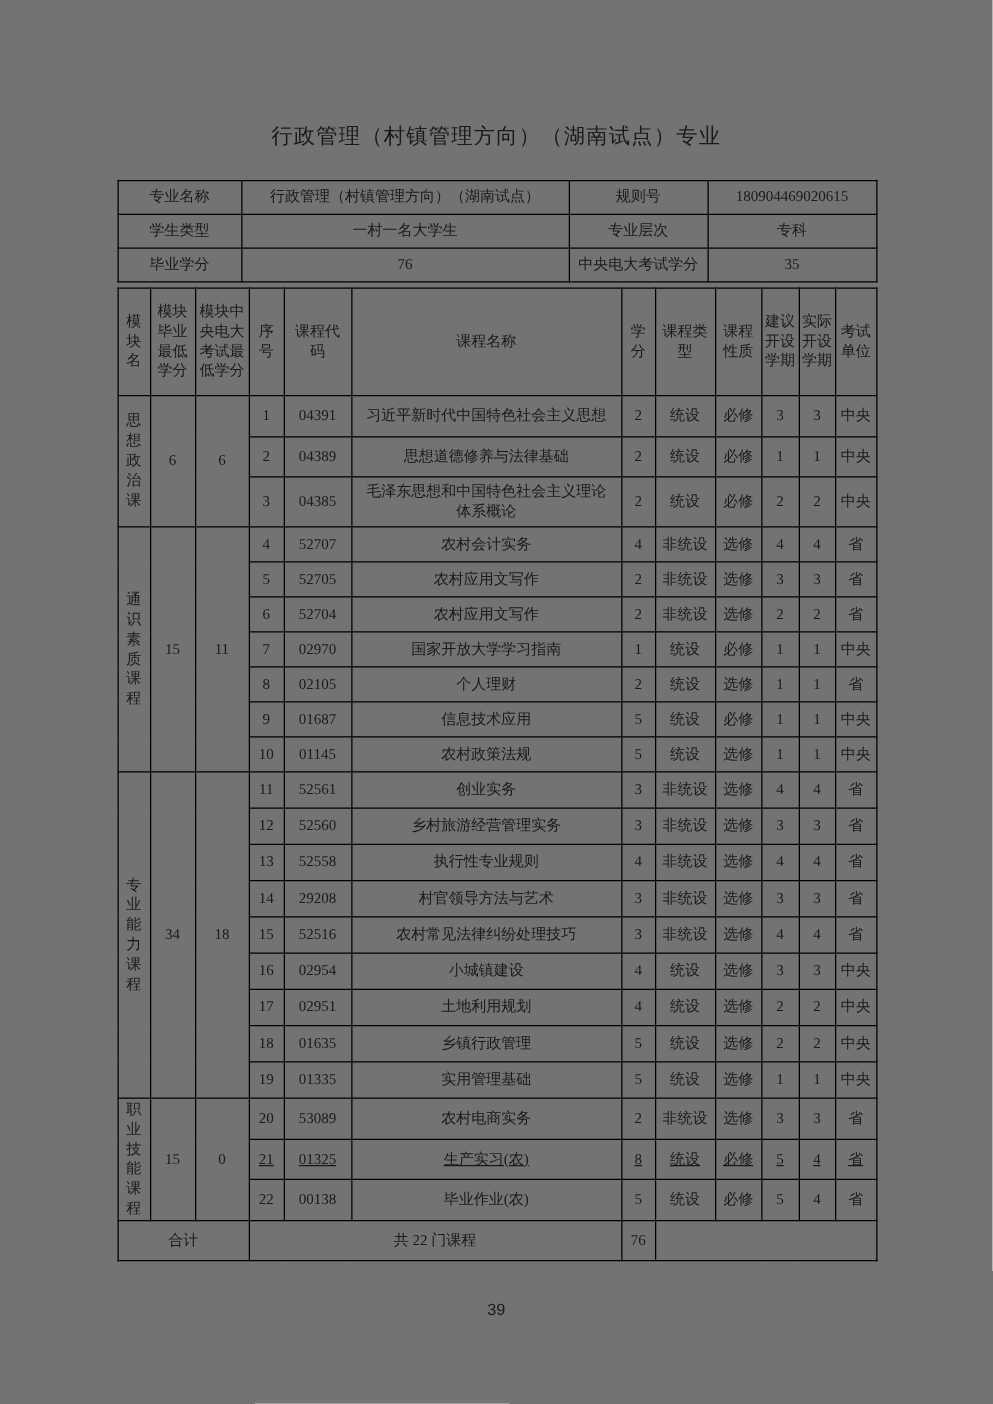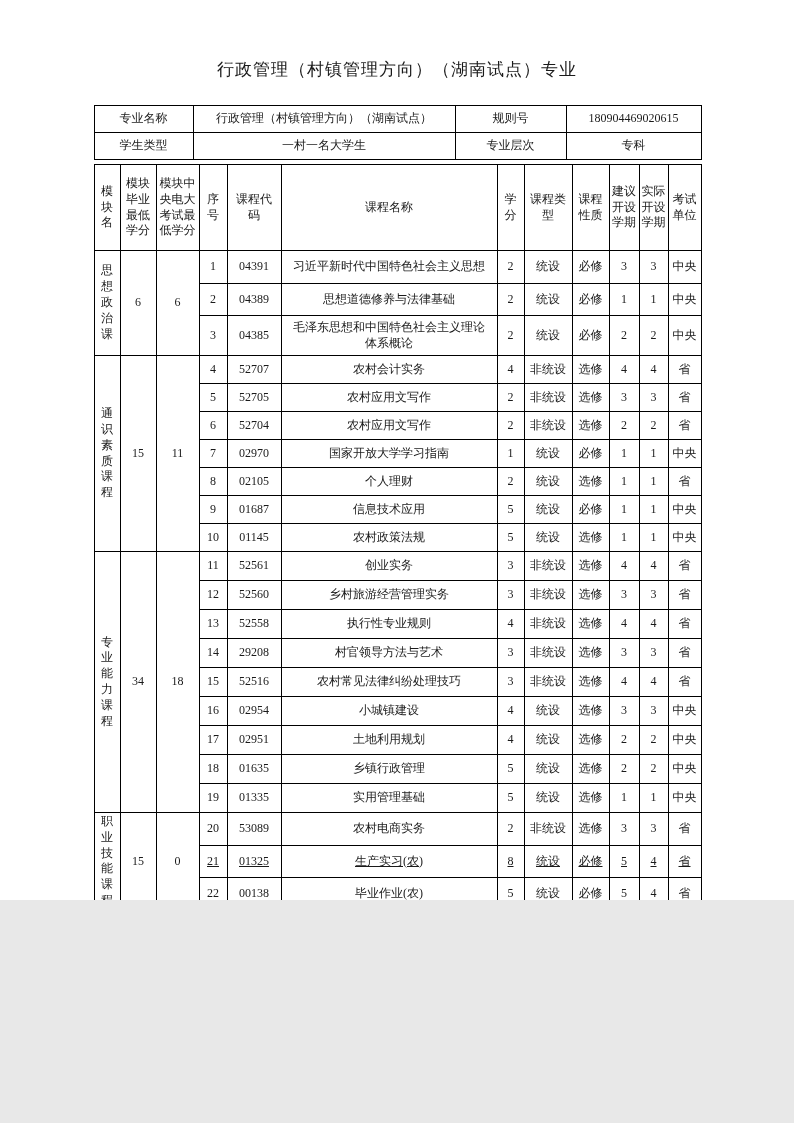"行政管理（村镇管理方向）（湖南试点）专业" .page { background: #ffffff -> #737373; height: 900px -> 1123px; padding-top: 54px -> 93px }
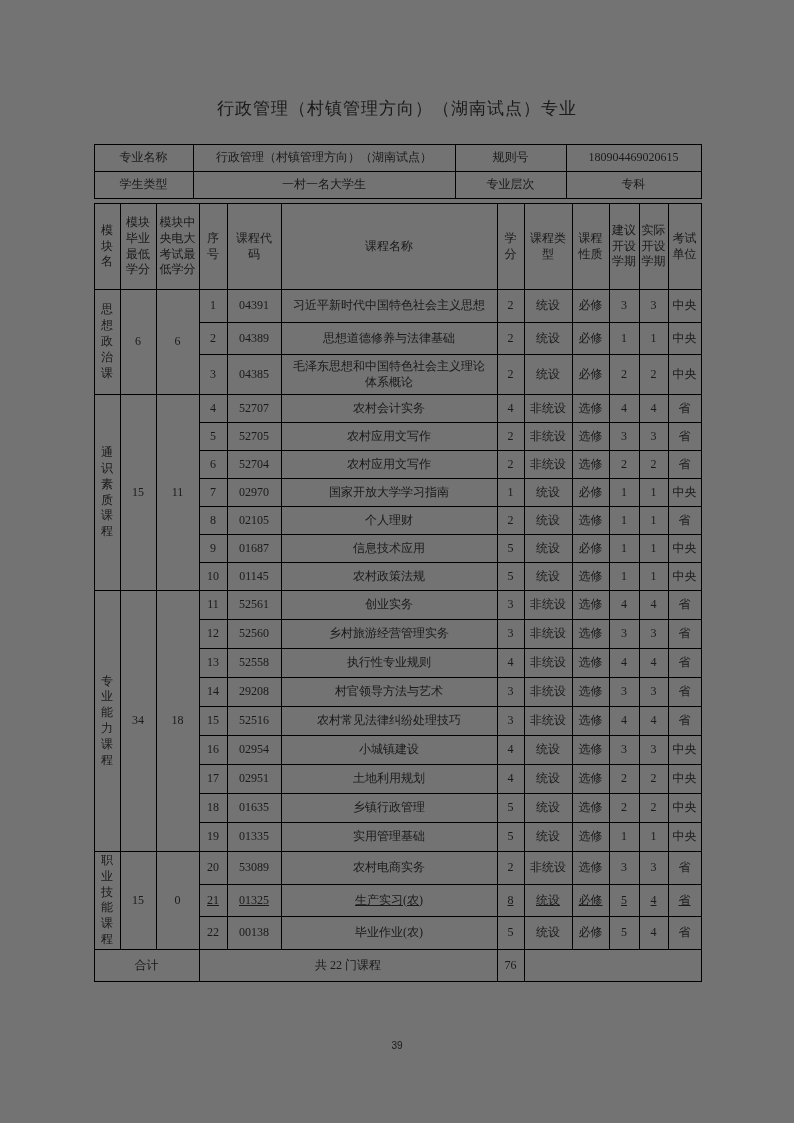"毕业学分" tr { html: none -> <tr> <td>毕业学分</td> <td>76</td> <td>中央电大考试学分</td> <td>35</td> </tr> }
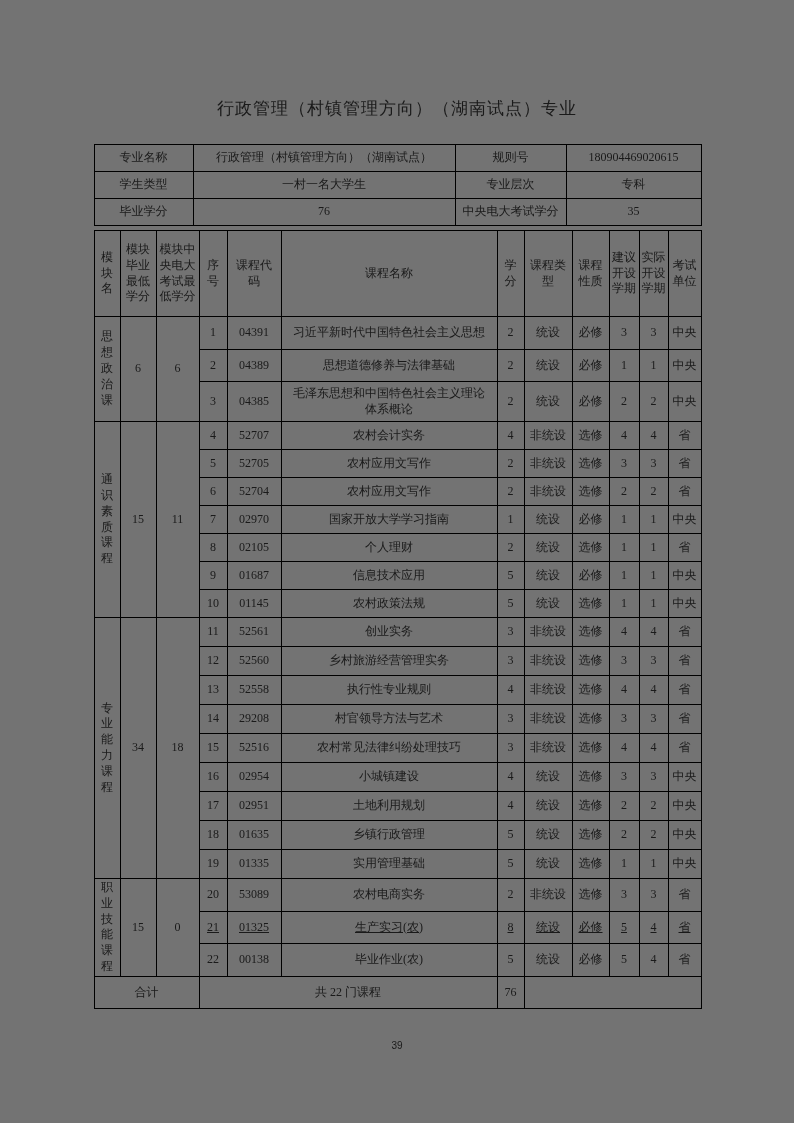"39" .page-number { font-size: 10px -> 13px }
